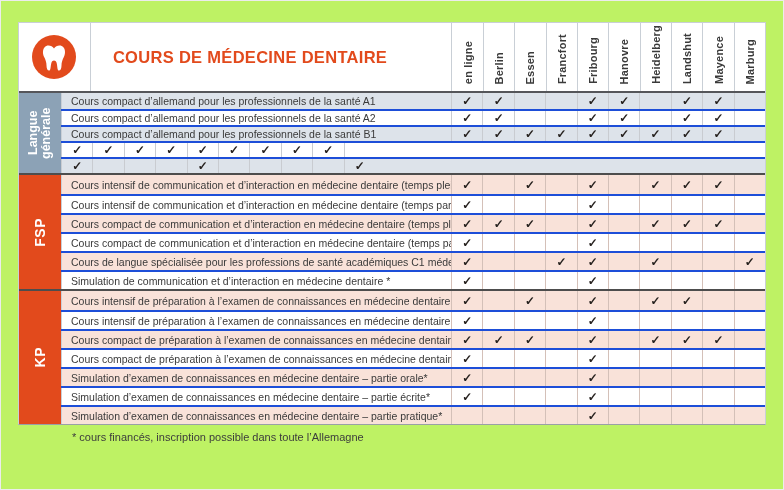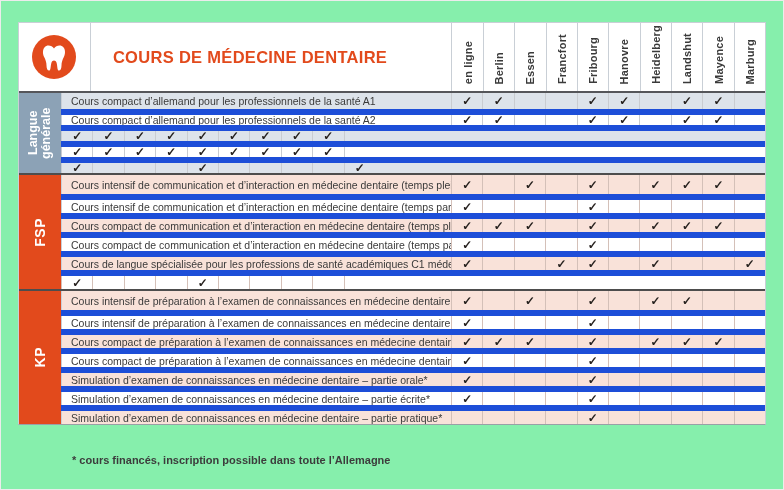"COURS DE MÉDECINE DENTAIRE" #canvas { background: #86efac -> #bef264 }
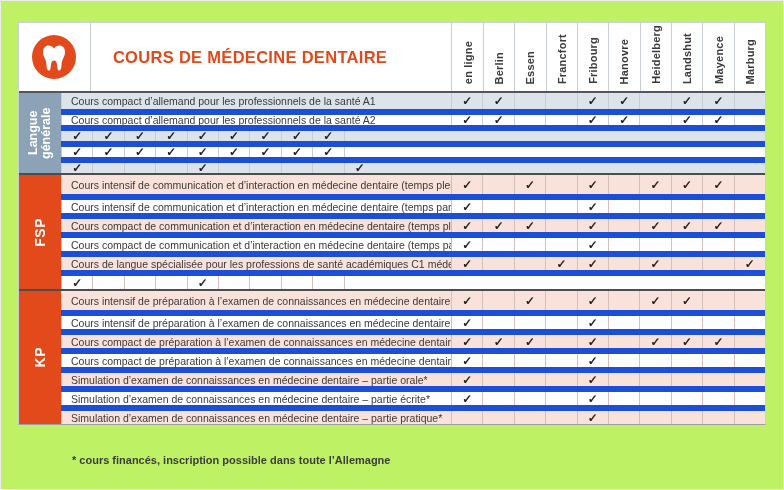"Cours compact d’allemand pour les professionnels de la santé A2" .row + .row { border-top: 6px solid #1d4ed8 -> 2px solid #1d4ed8 }
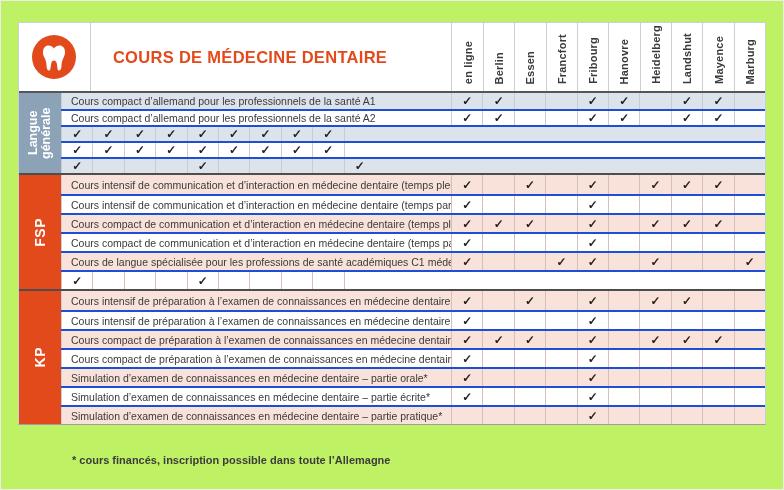"Cours compact d’allemand pour les professionnels de la santé B1" div.course { html: none -> <div>Cours compact d’allemand pour les professionnels de la santé B1</div> }
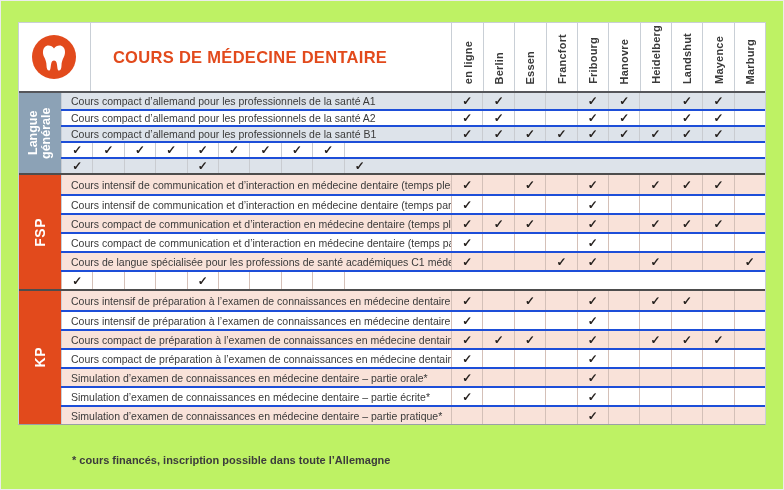"Simulation de communication et" div.course { html: none -> <div>Simulation de communication et d’interaction en médecine dentaire *</div> }
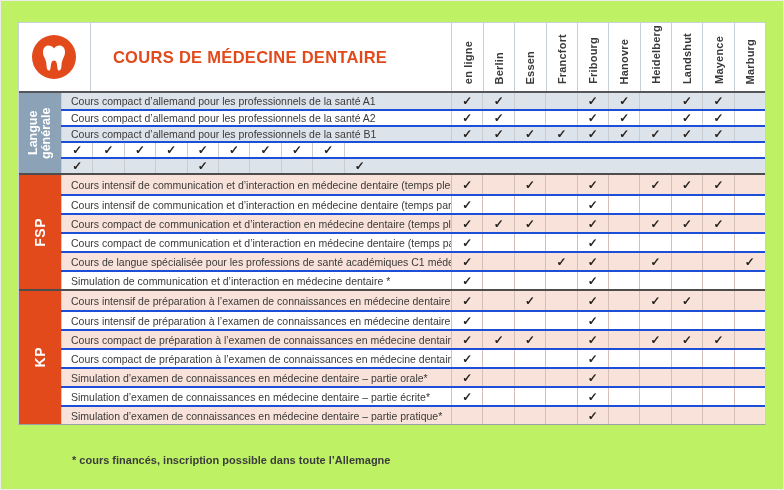"* cours financés, inscription possible" .footnote { font-weight: bold -> normal; top: 454px -> 431px }
